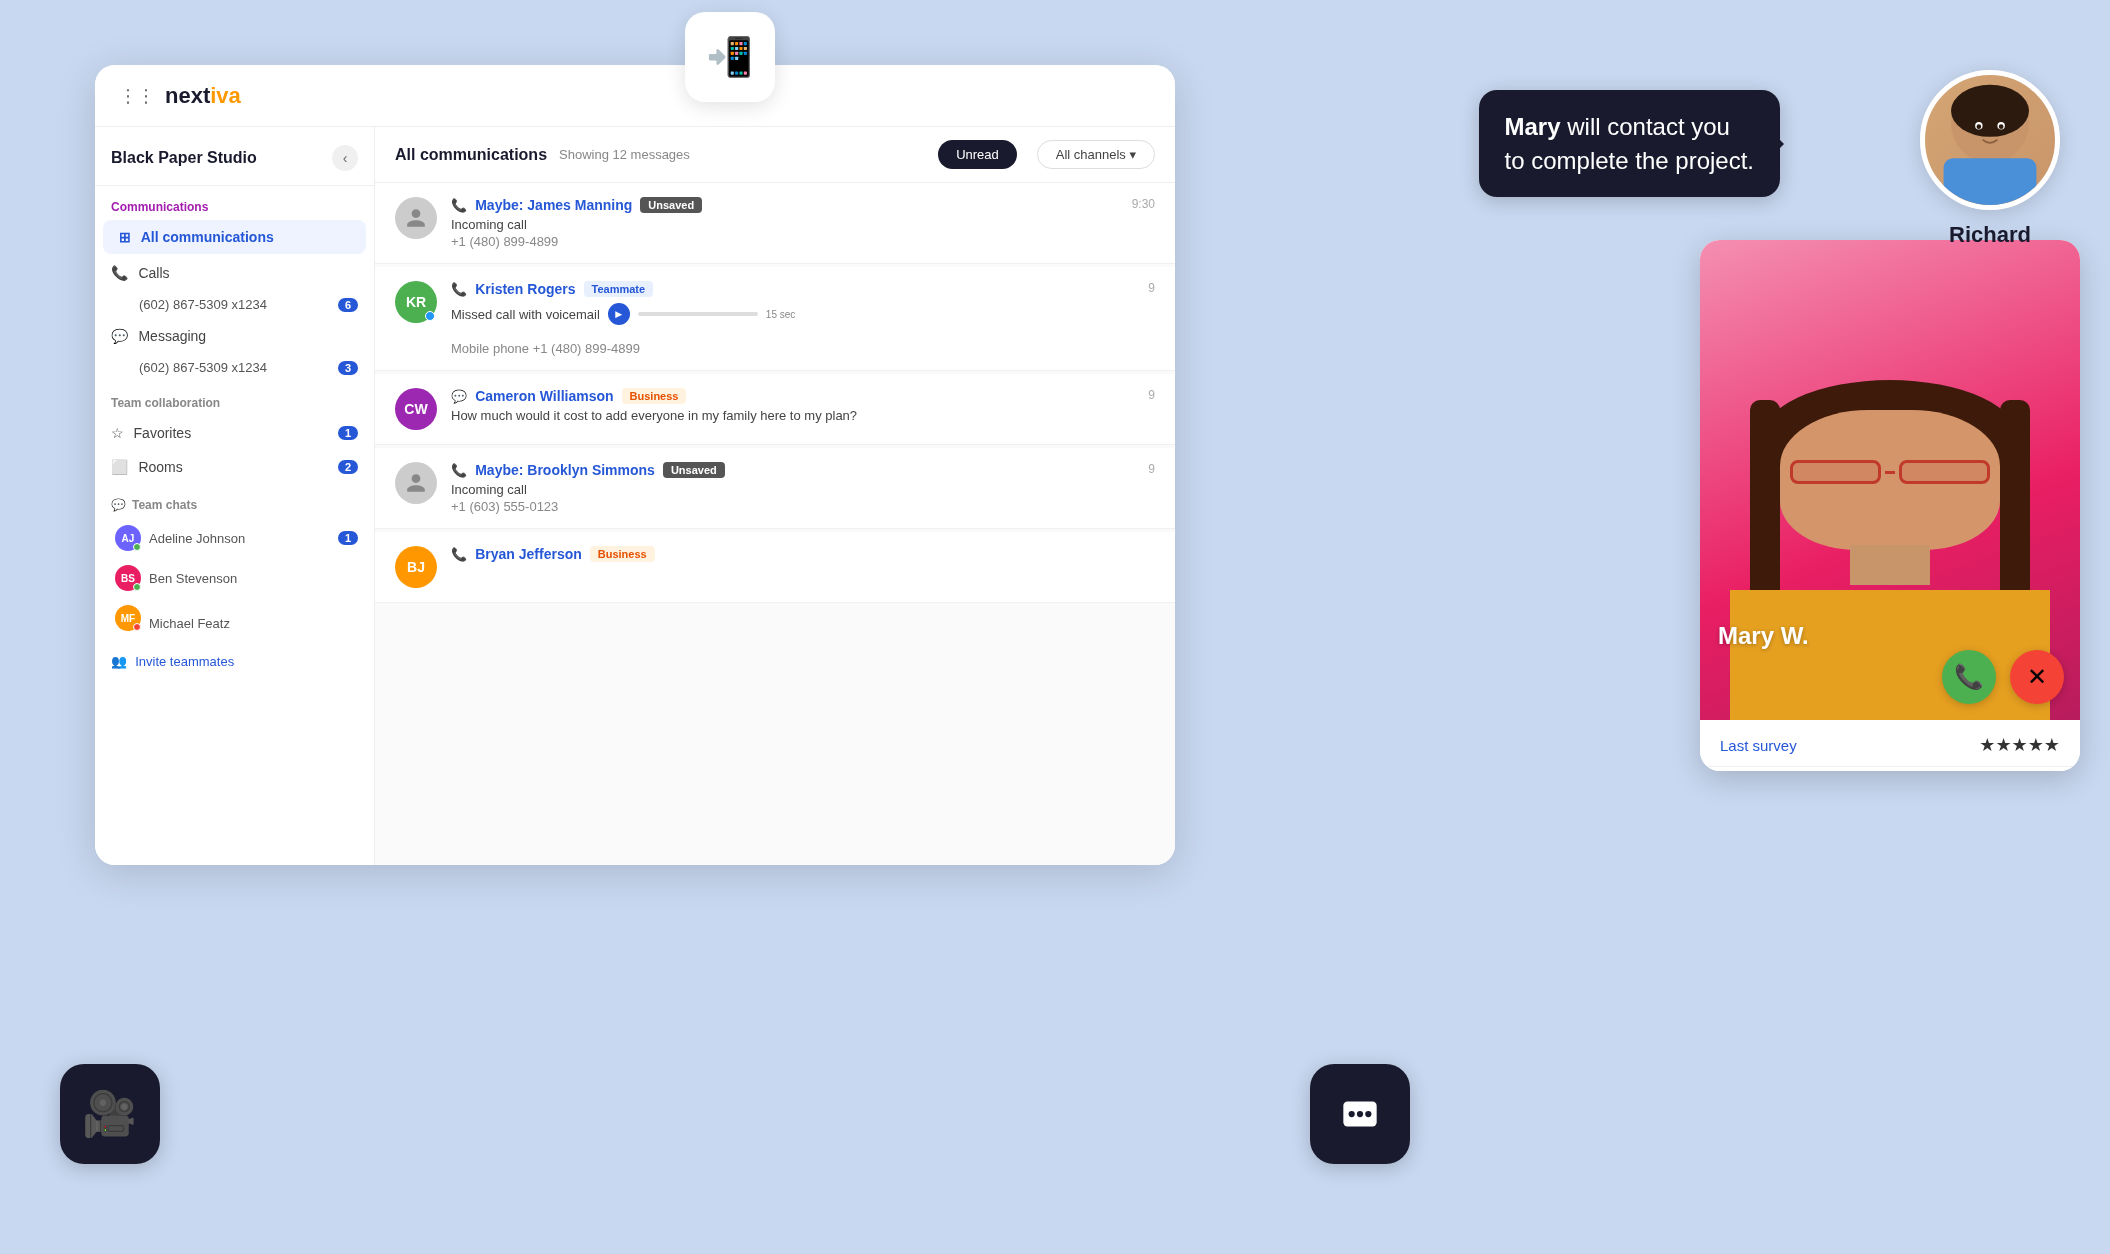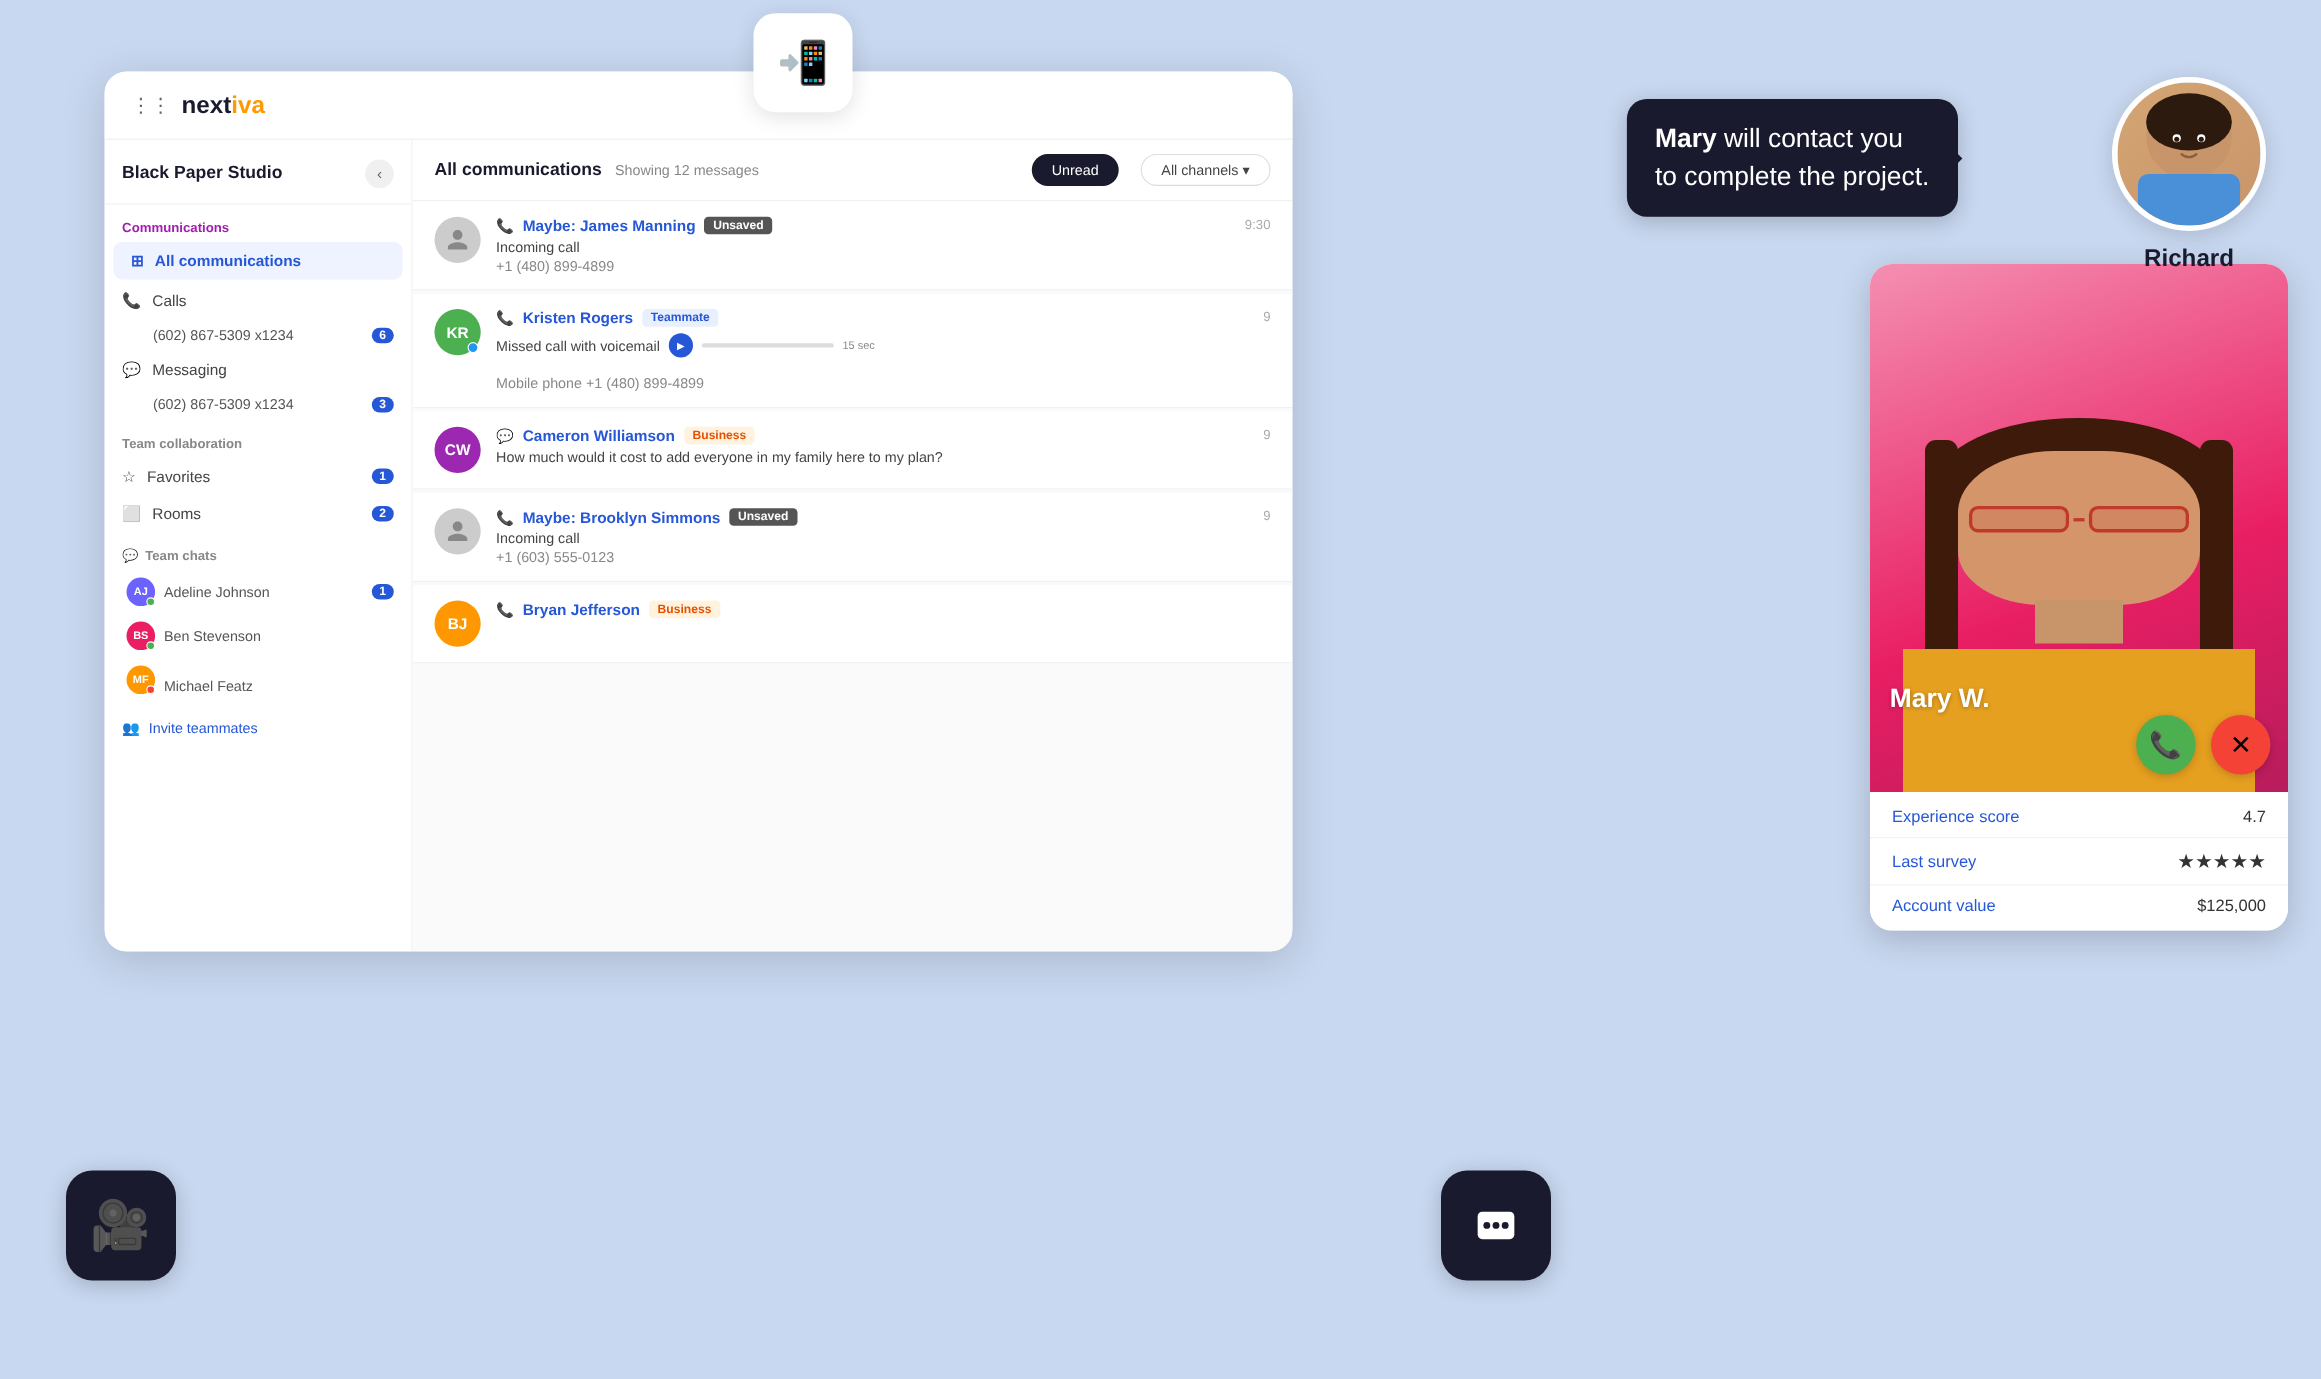"Experience score" div { html: <div> <span>Experience score</span> <span>4.7</span> </div> -> none }
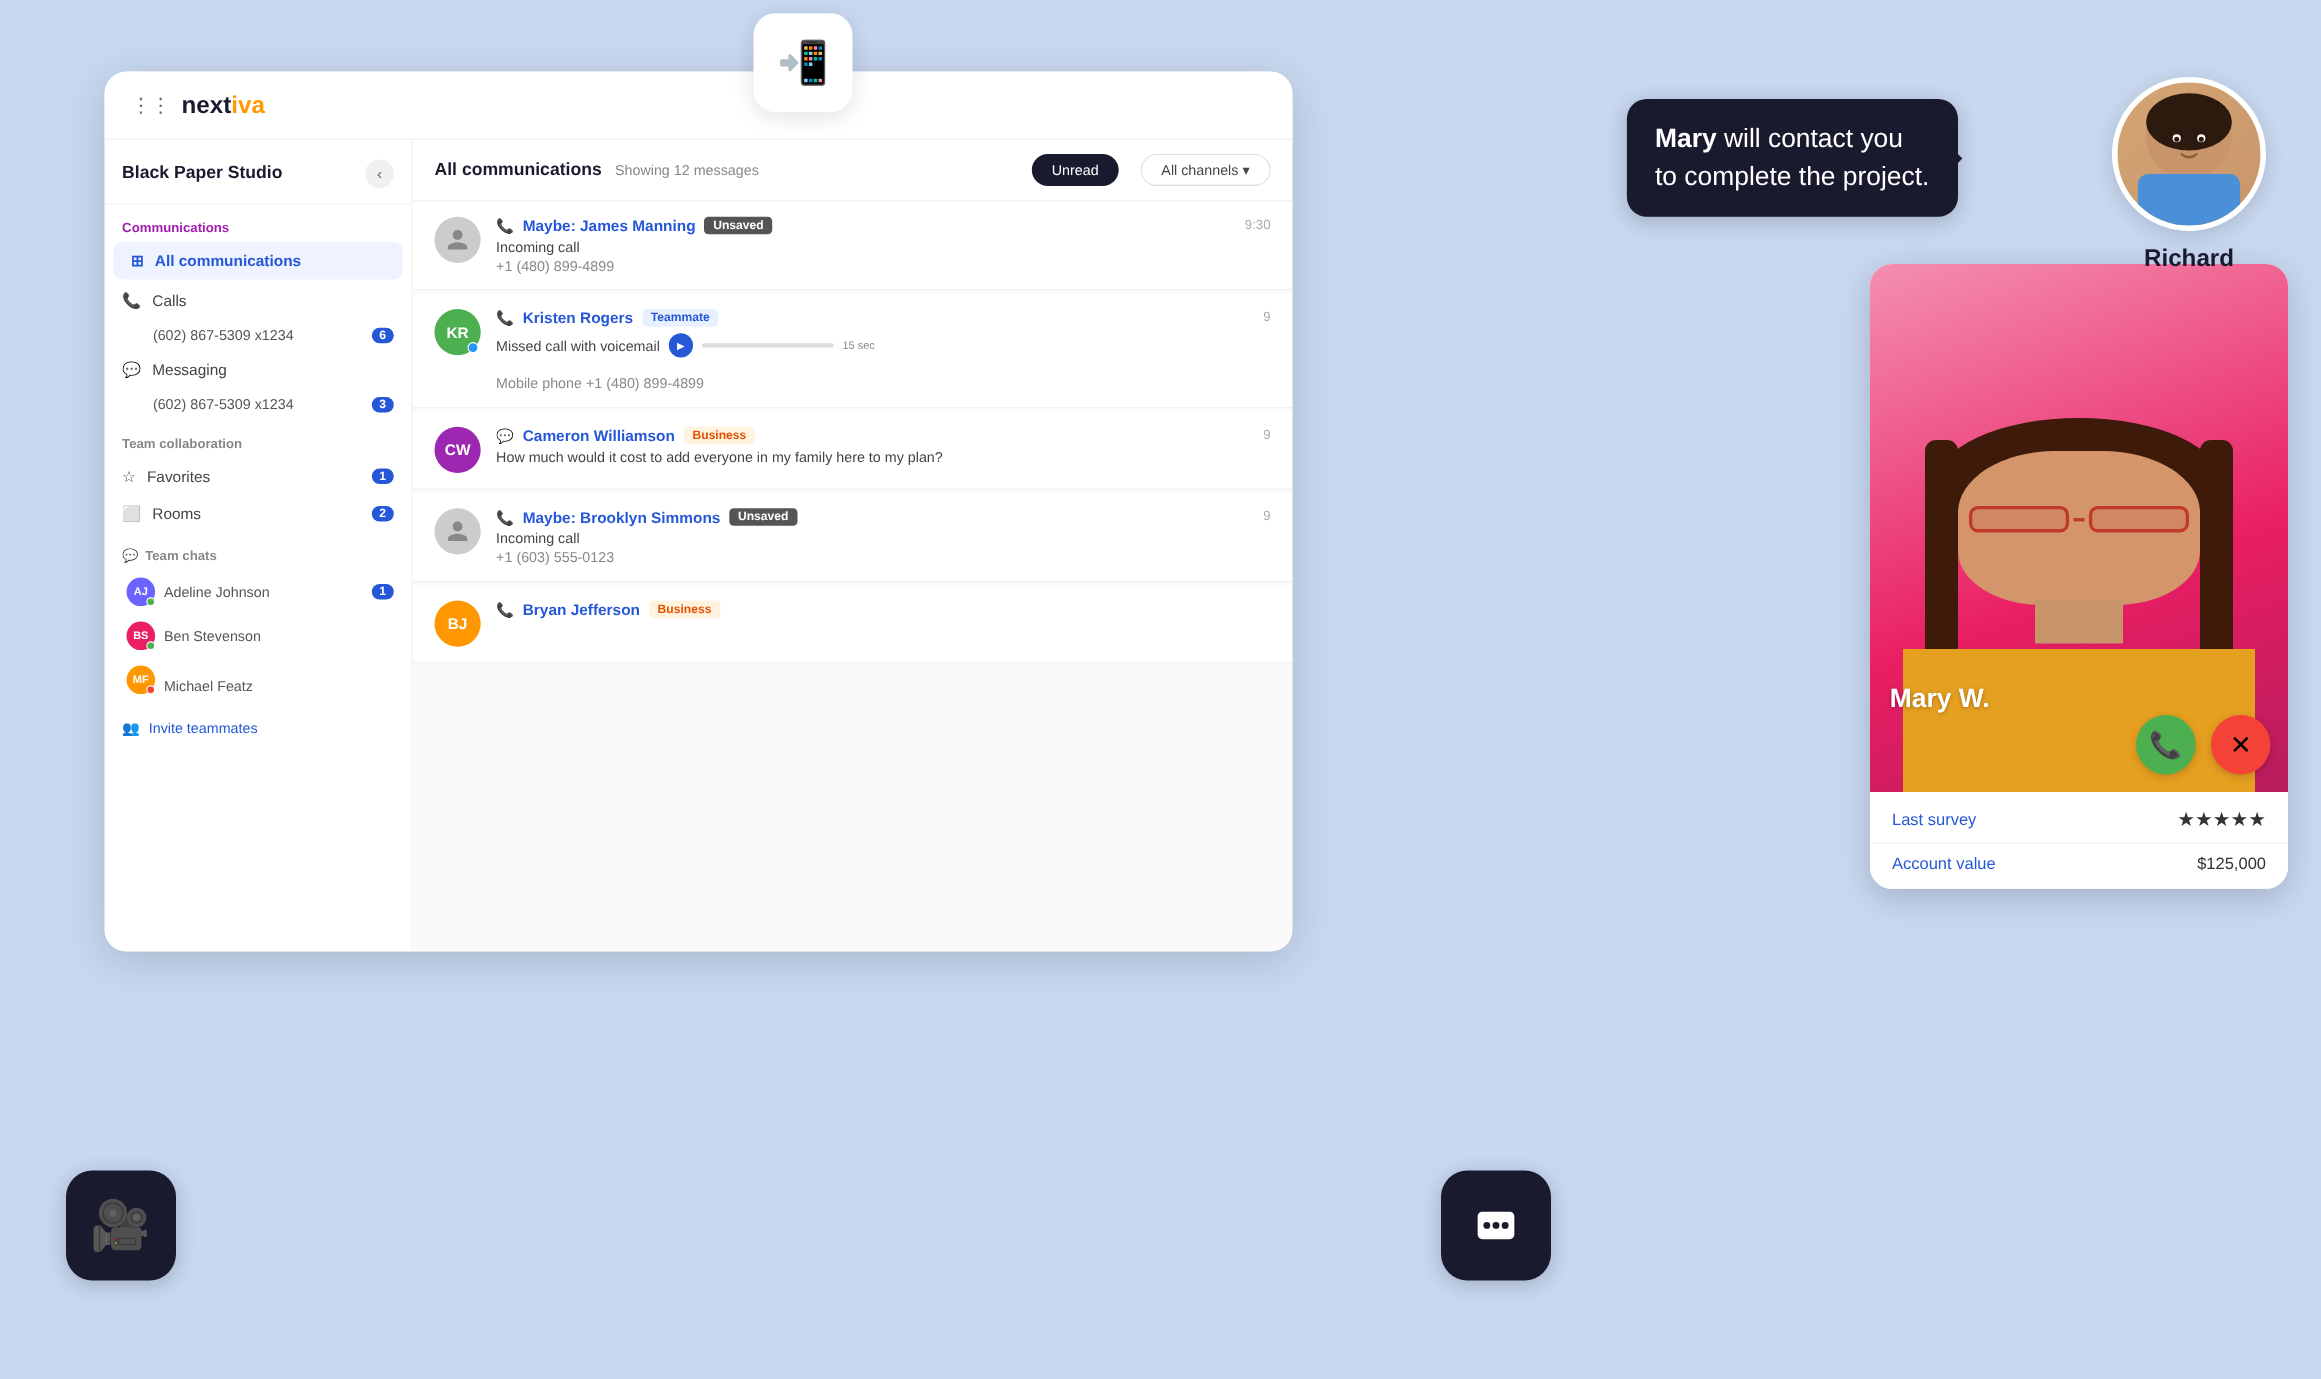"Account value" div { html: <div> <span>Account value</span> <span>$125,000</span> </div> -> none }
